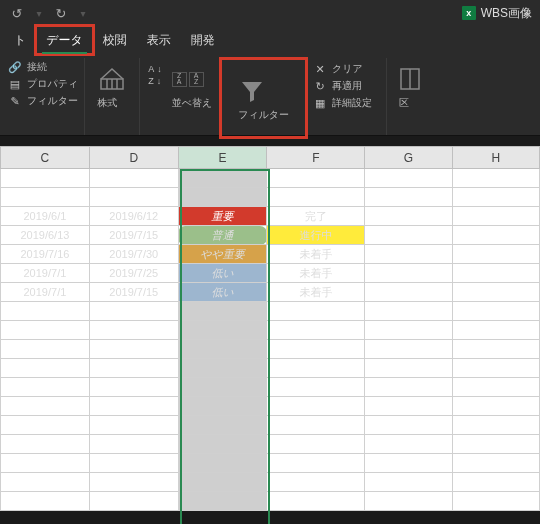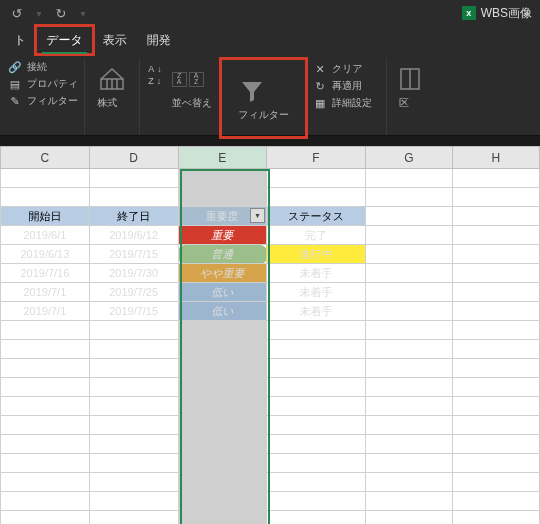"校閲" div.tab { html: none -> <div>校閲</div> }
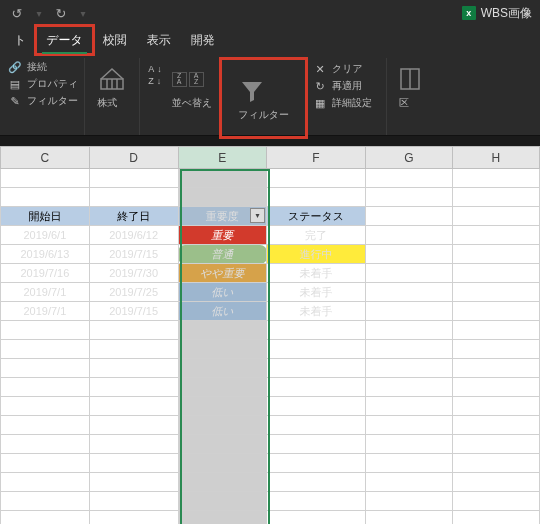"開始日" tr { html: <tr> <td>開始日</td> <td>終了日</td> <td> <span>重要度</span> <span>▾</span> </td> <td>ステータス</td> <td></td> <td></td> </tr> -> none }
